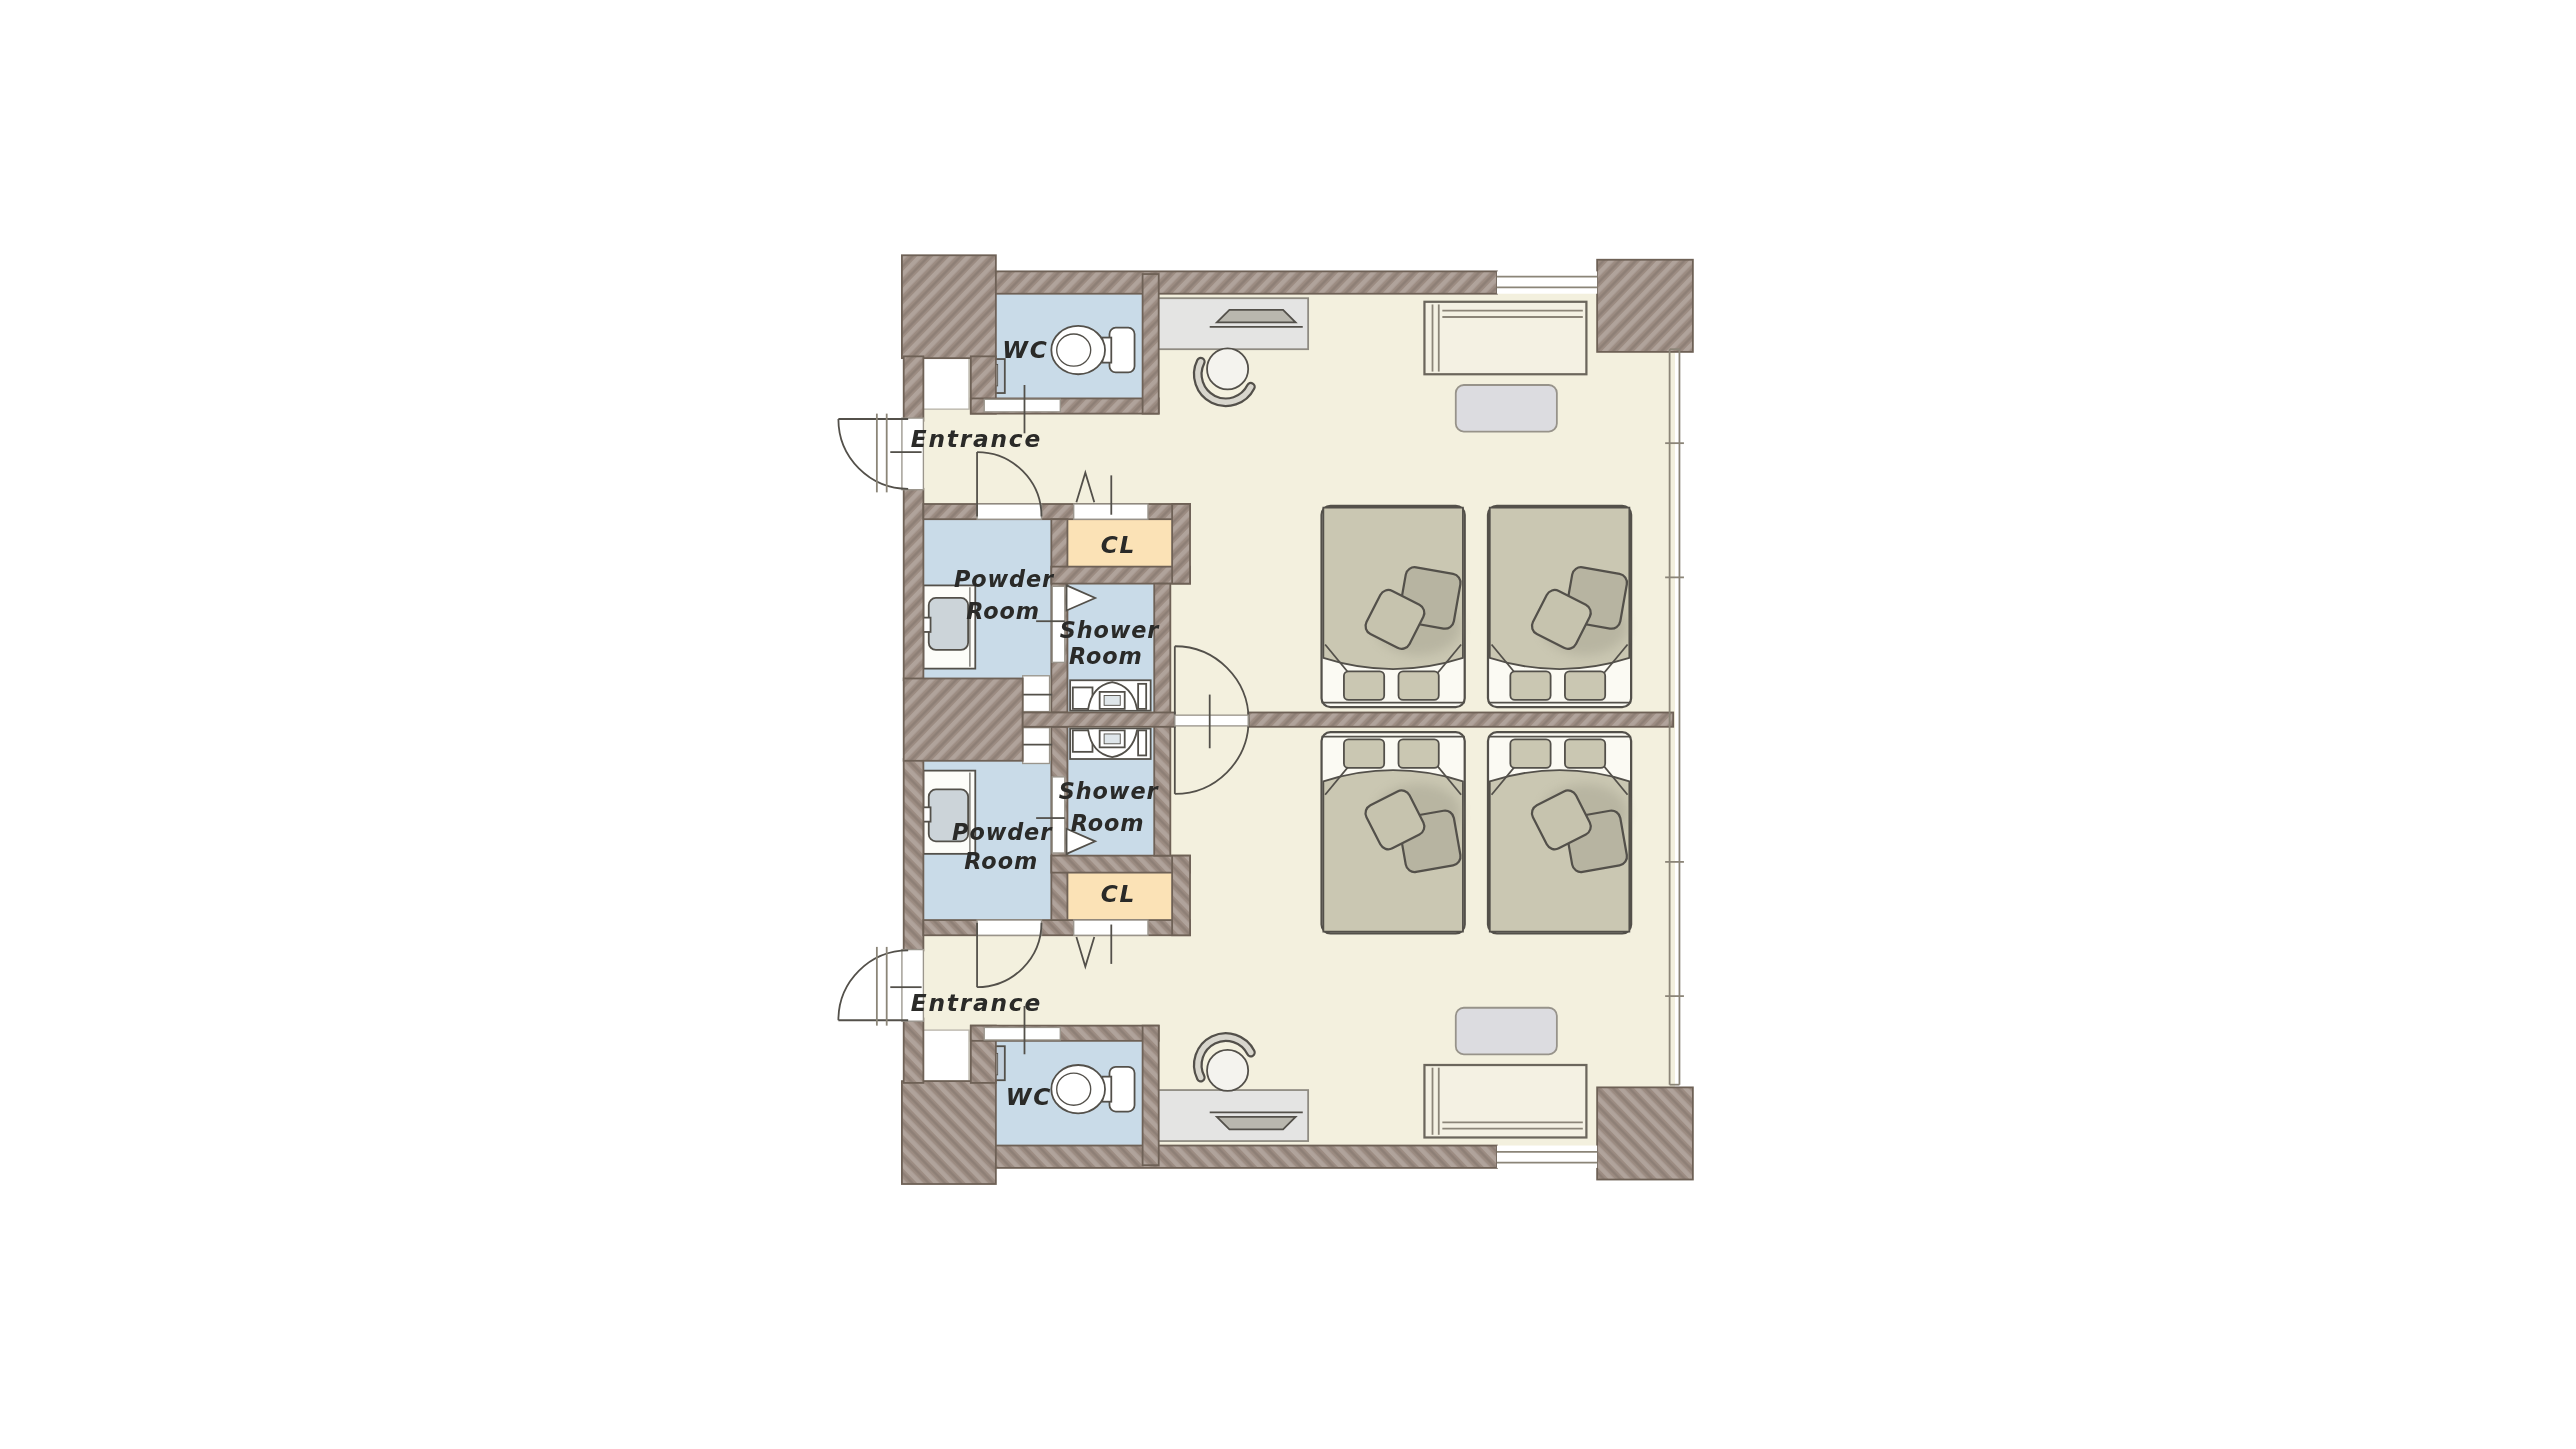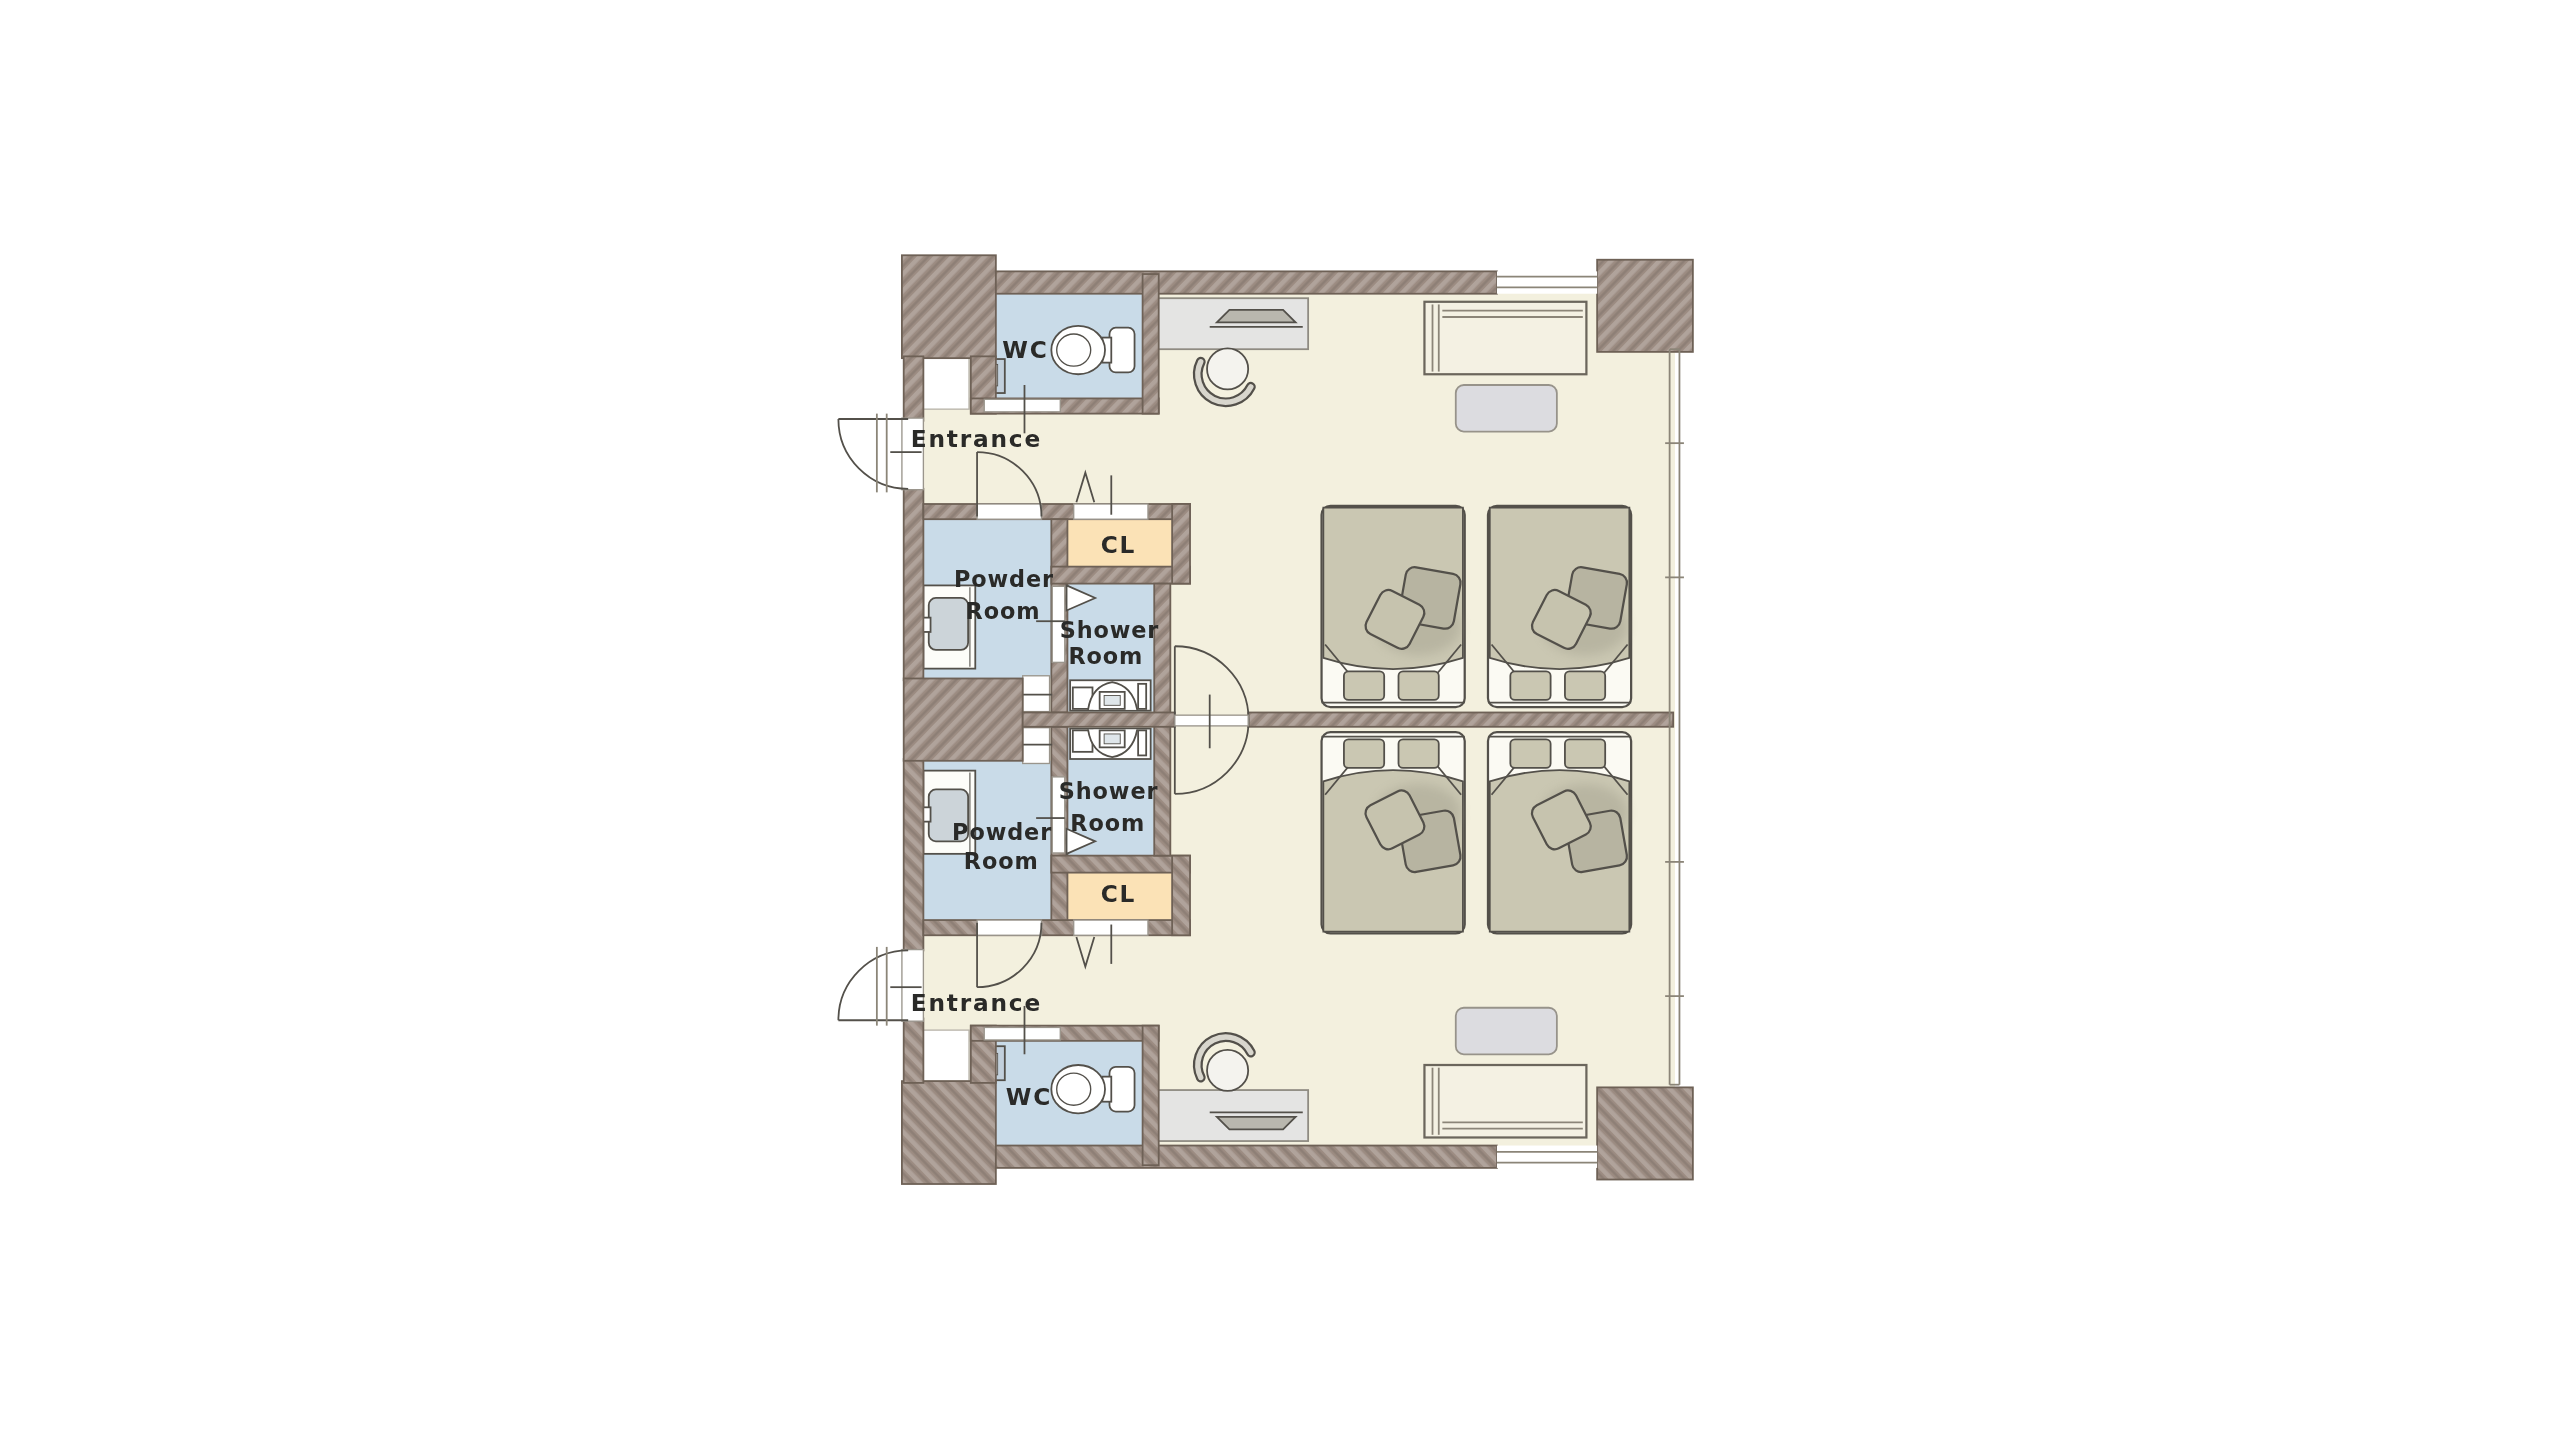"WC" #stage { font-style: none -> italic }
